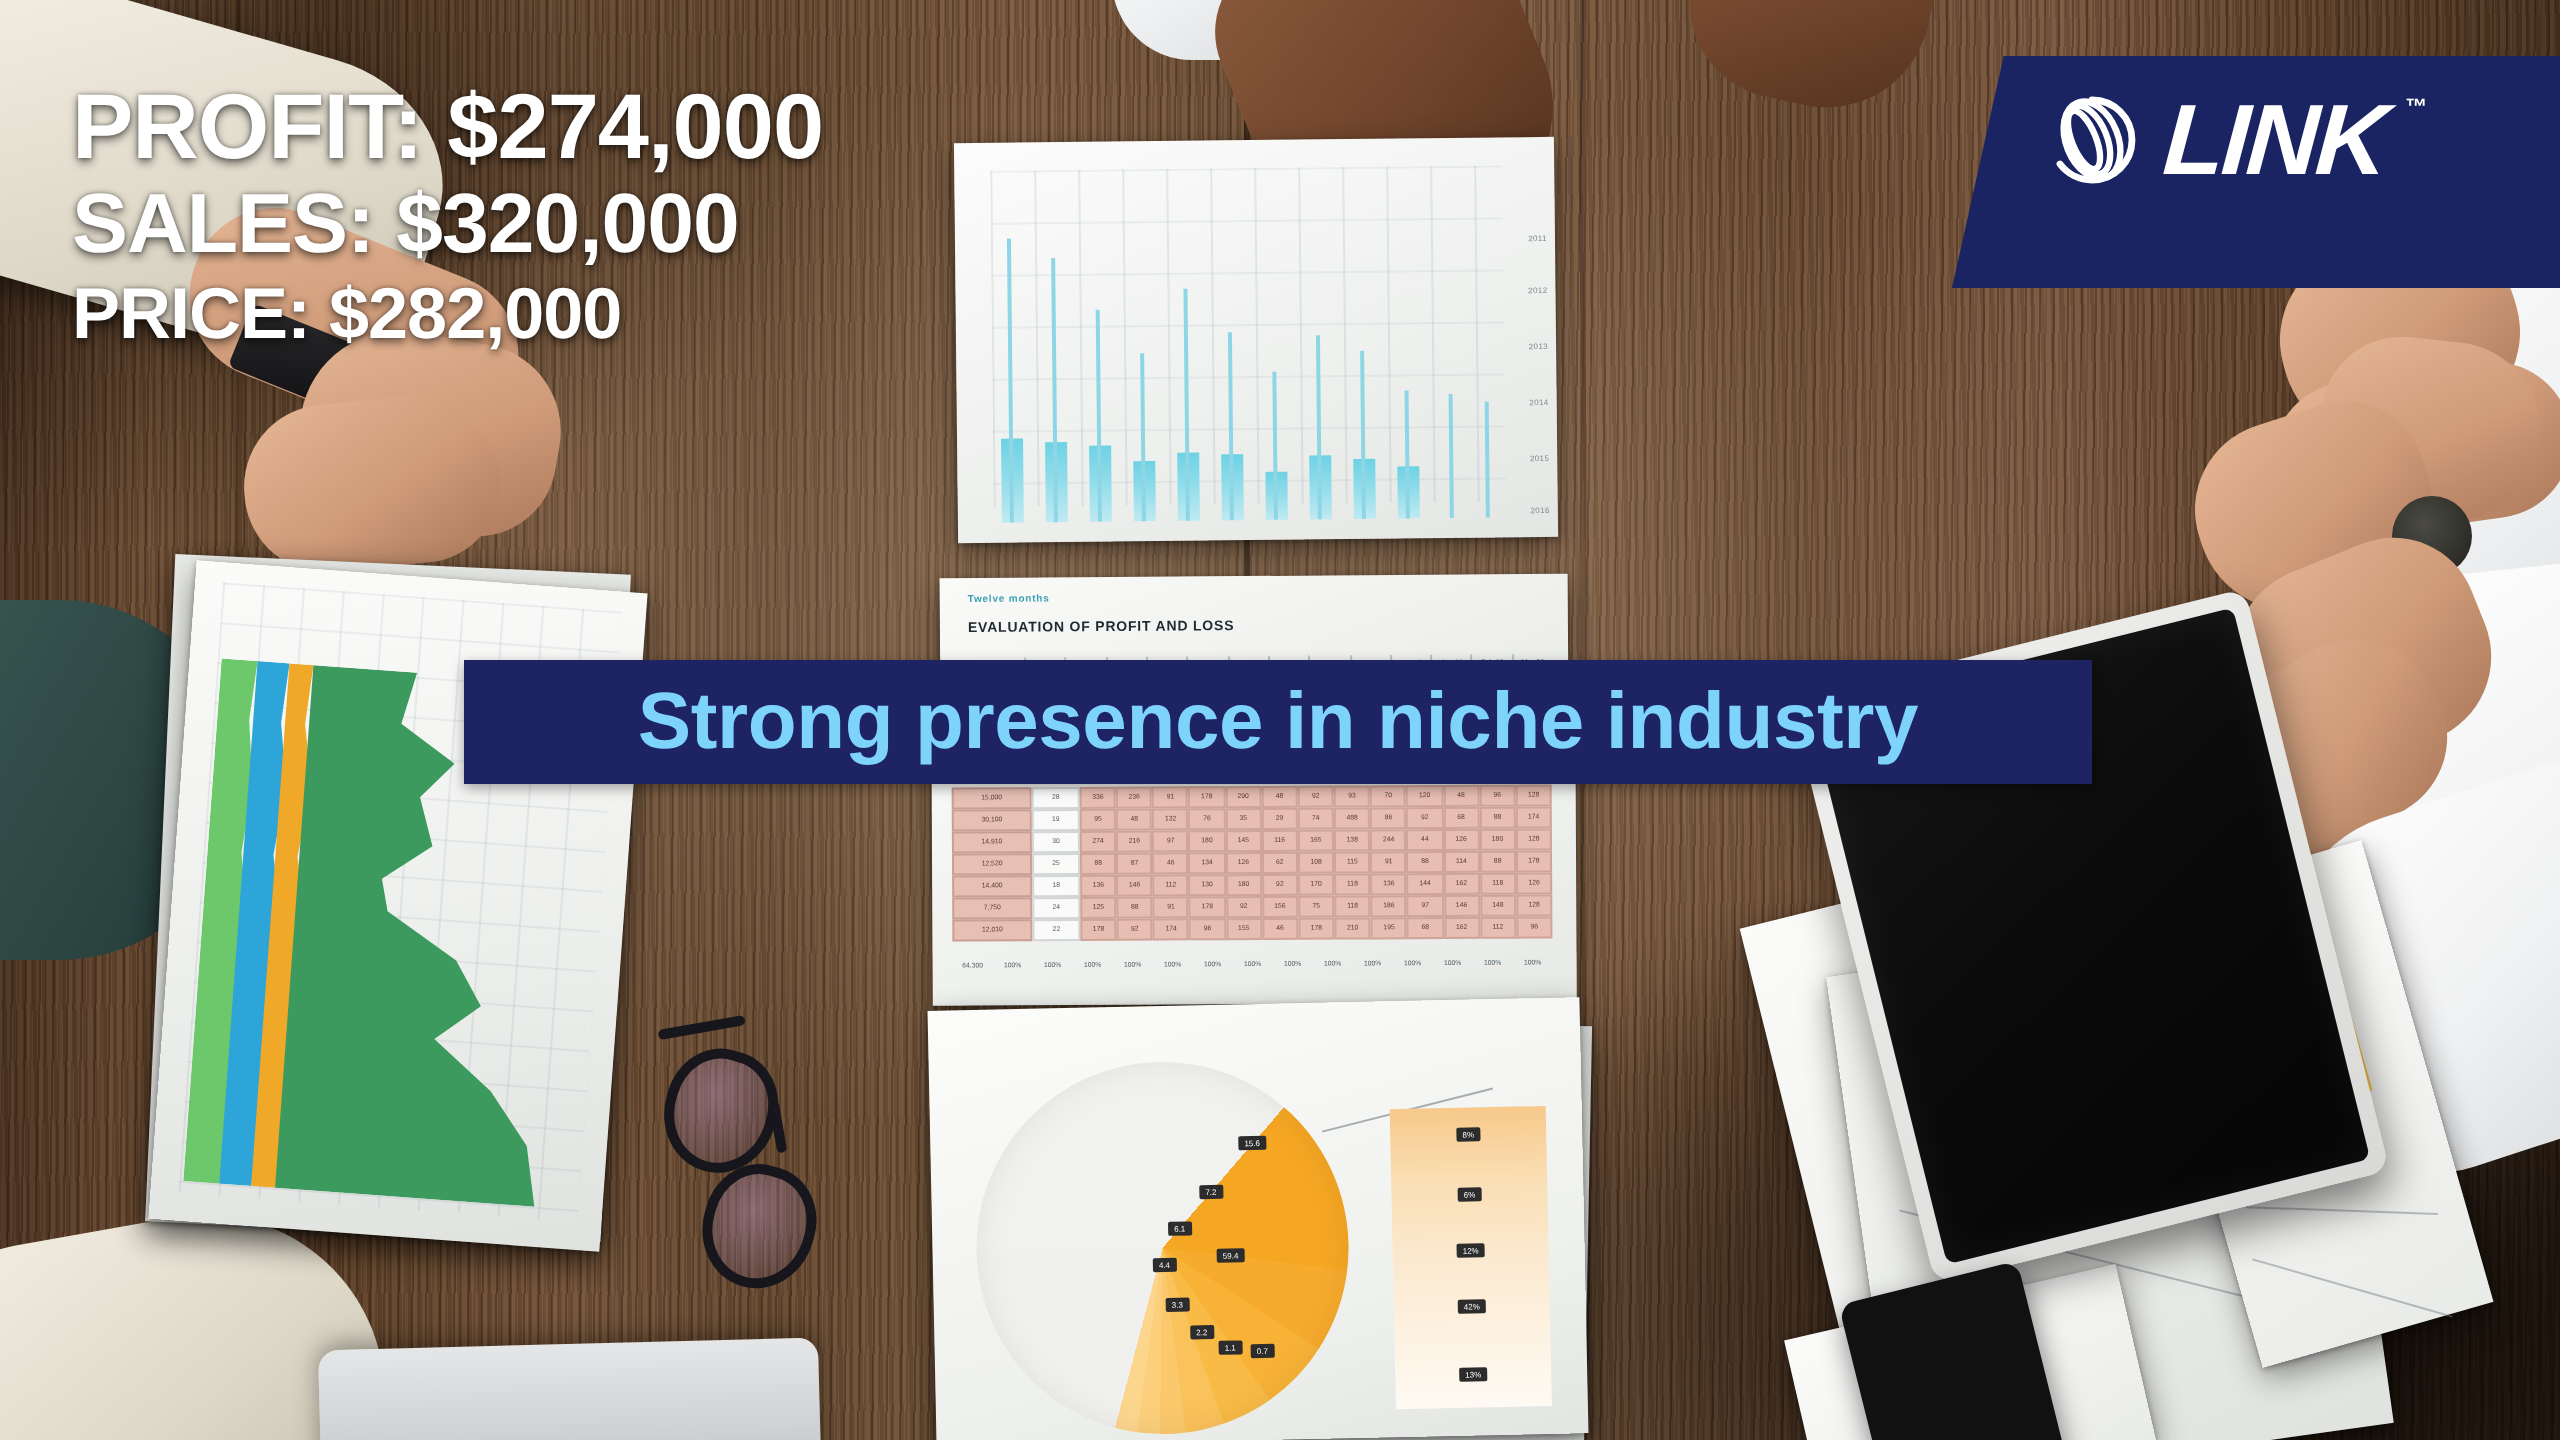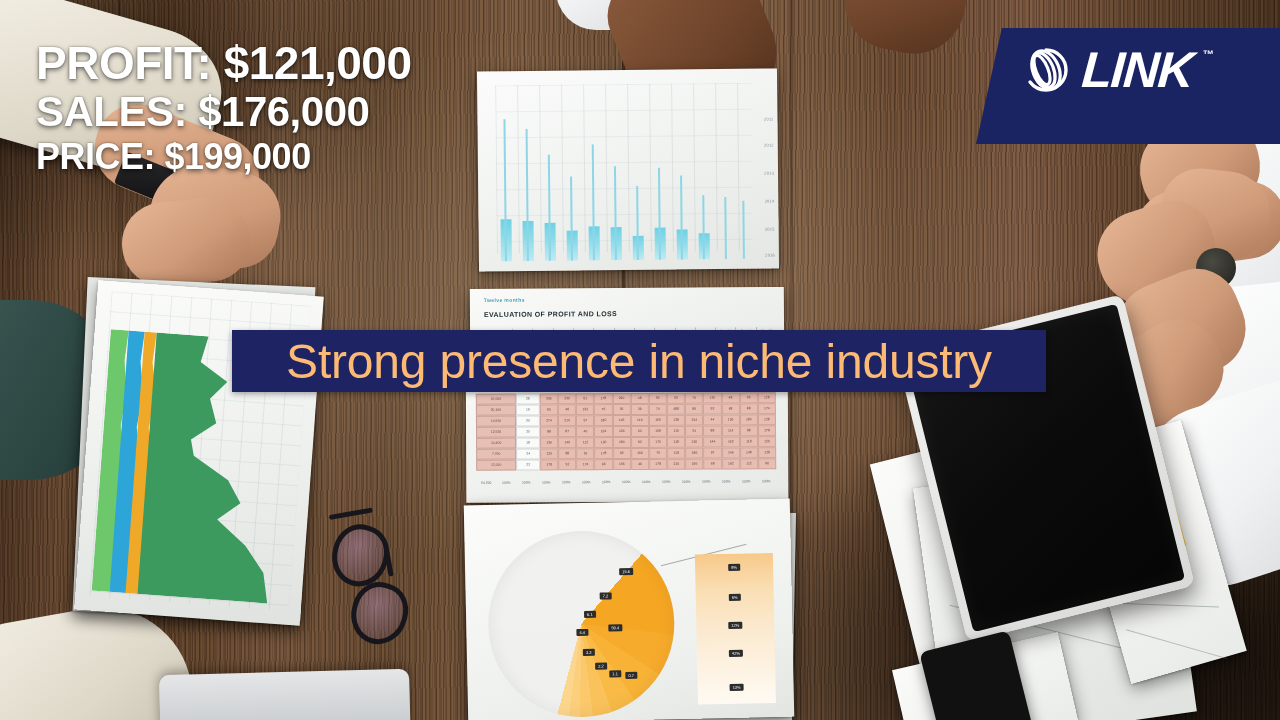"PROFIT: $121,000" div { text: $121,000 -> $274,000 }
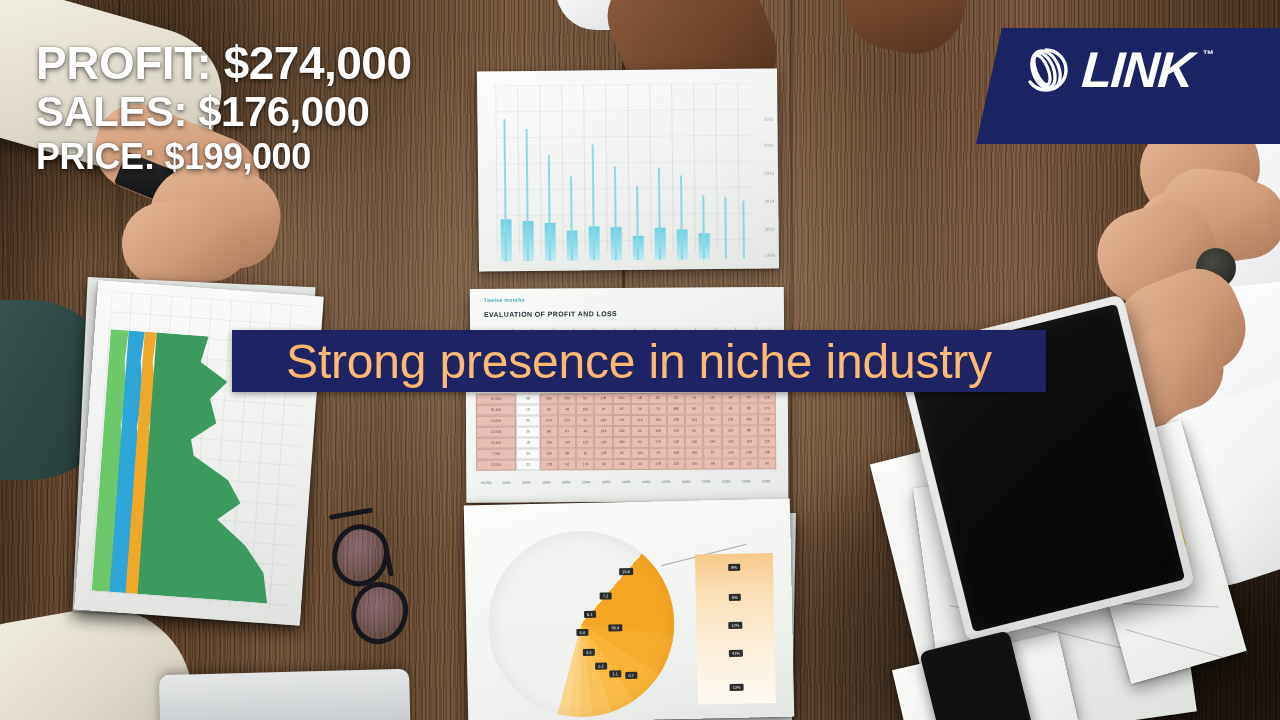"SALES: $176,000" div { text: $176,000 -> $320,000 }
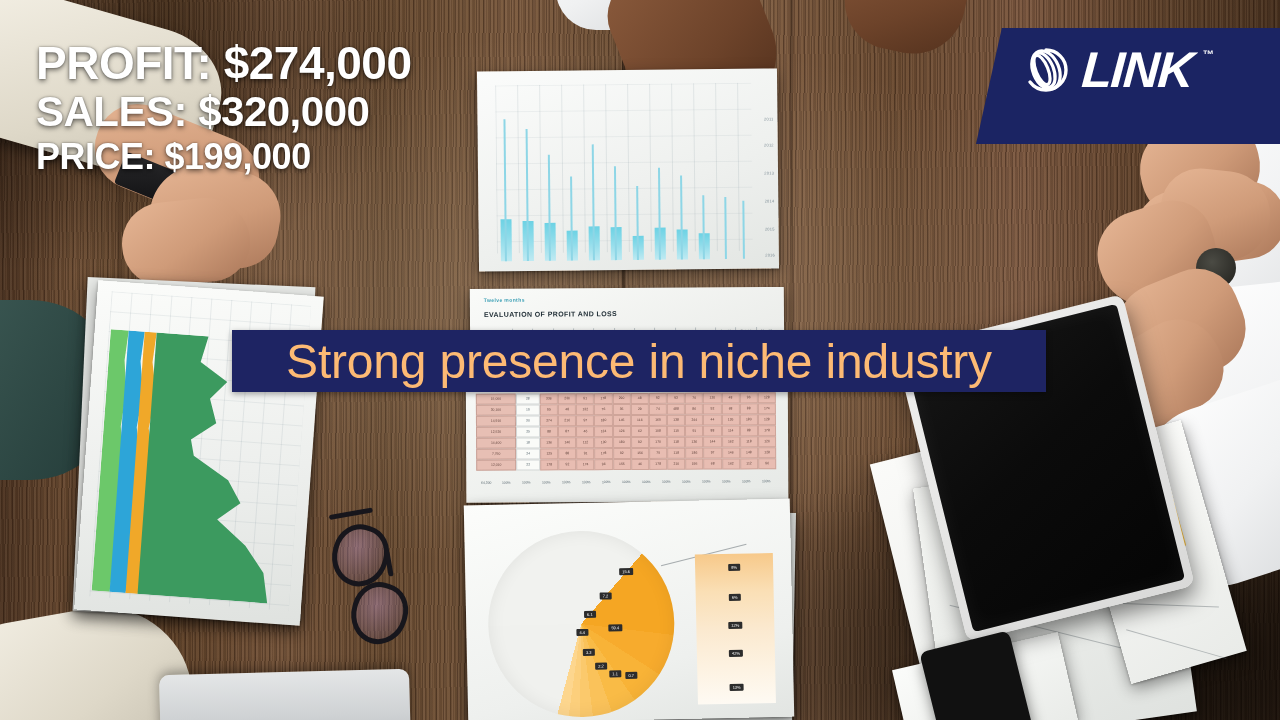"PRICE: $199,000" div { text: $199,000 -> $282,000 }
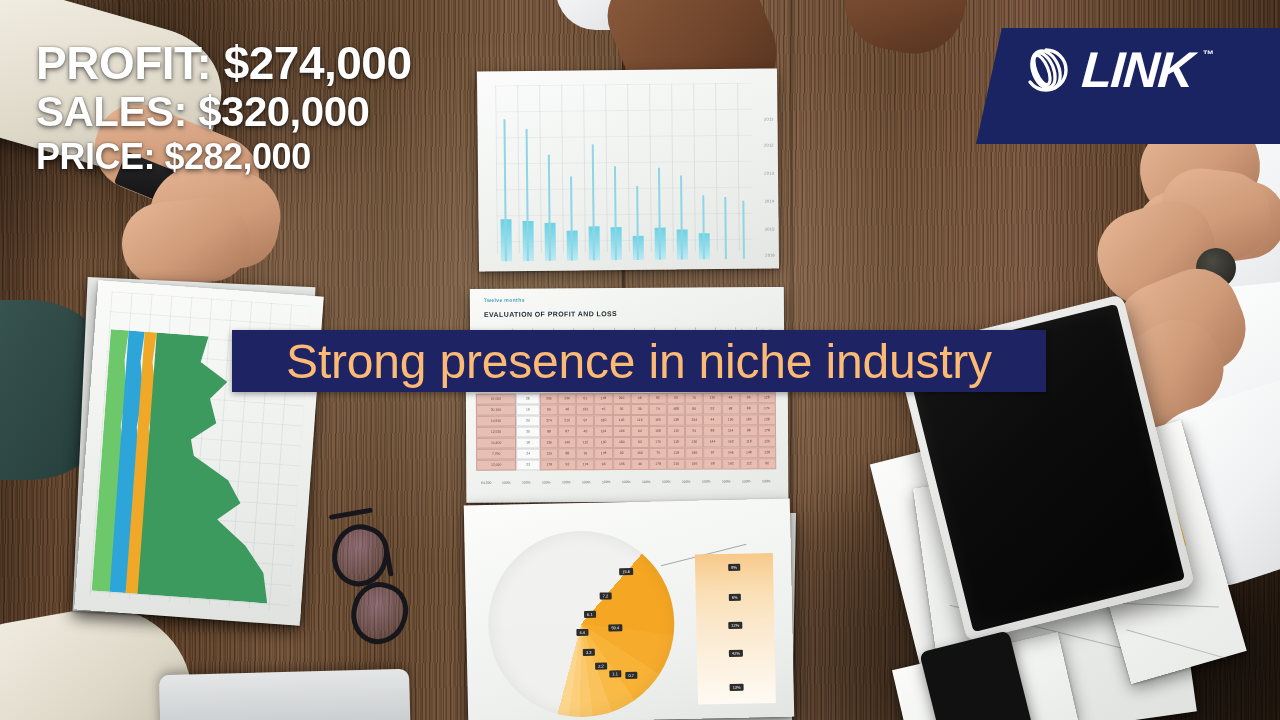"Strong presence in niche industry" #subtitle-text { color: #fdba74 -> #7dd3fc; font-size: 48px -> 40px; font-weight: normal -> bold }
